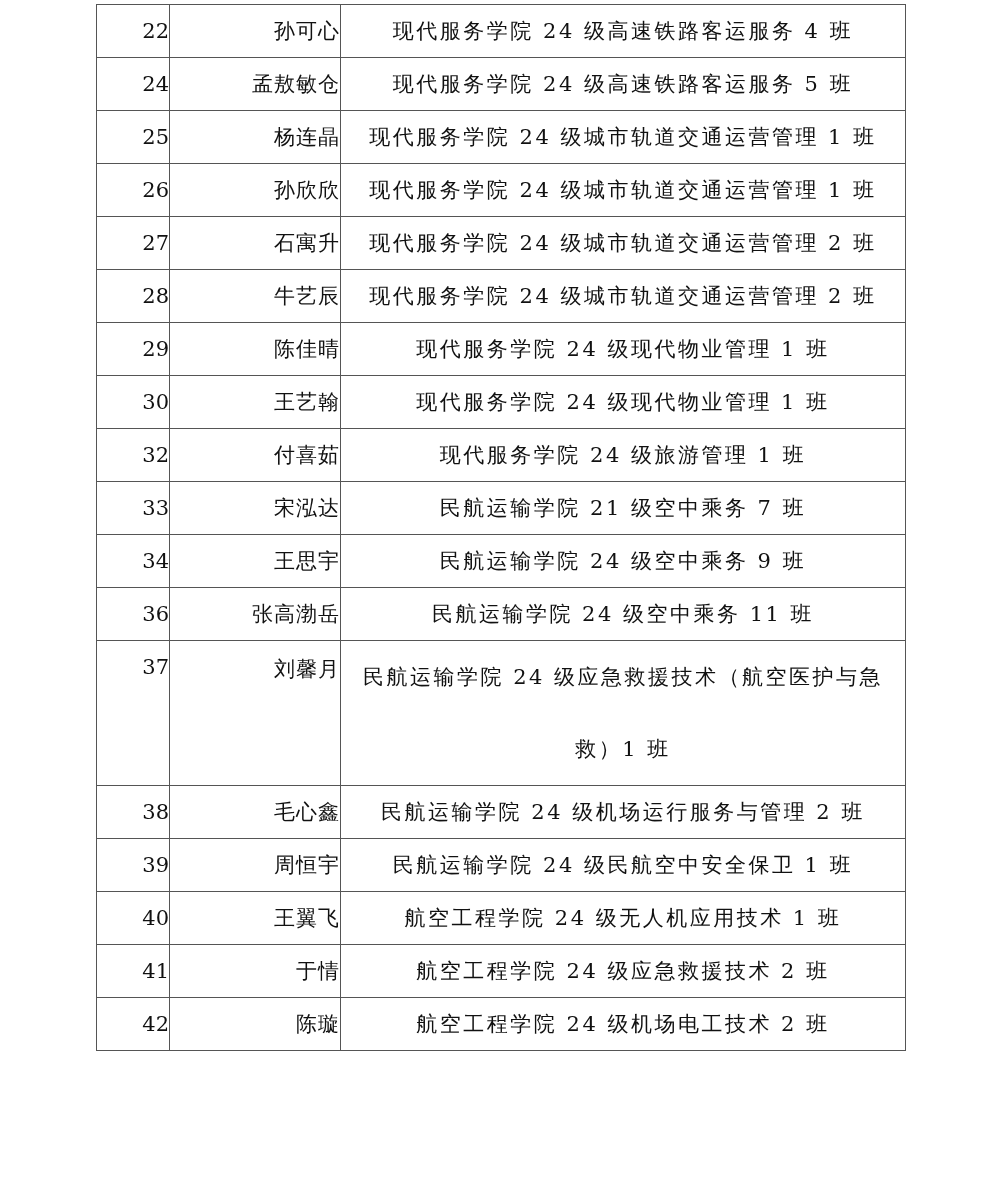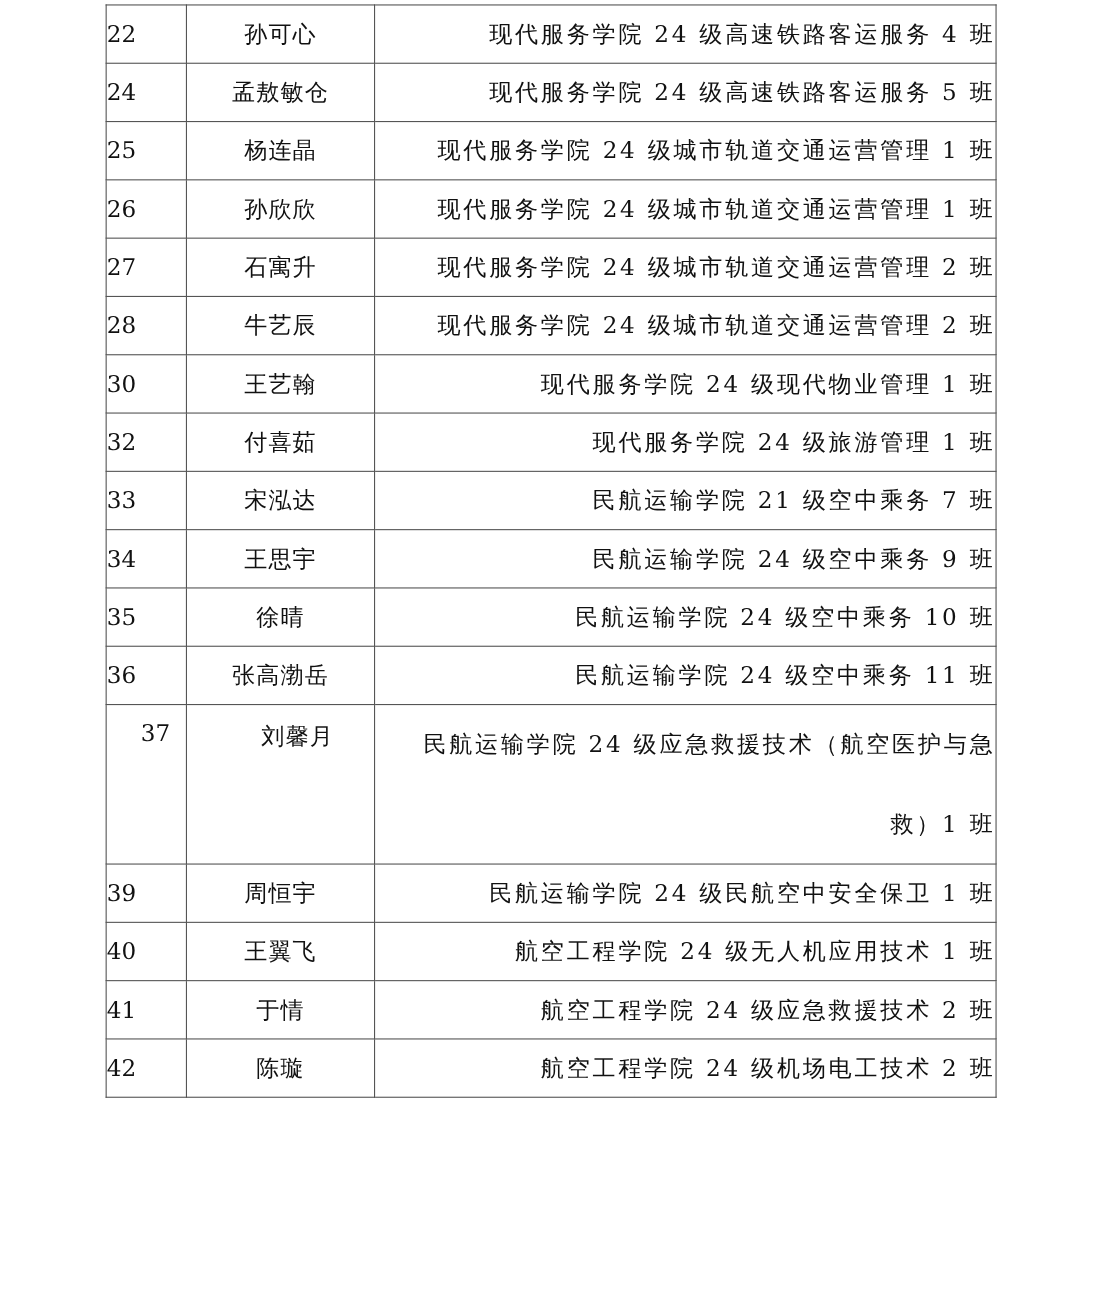"22" td.c-no { text-align: left -> right }
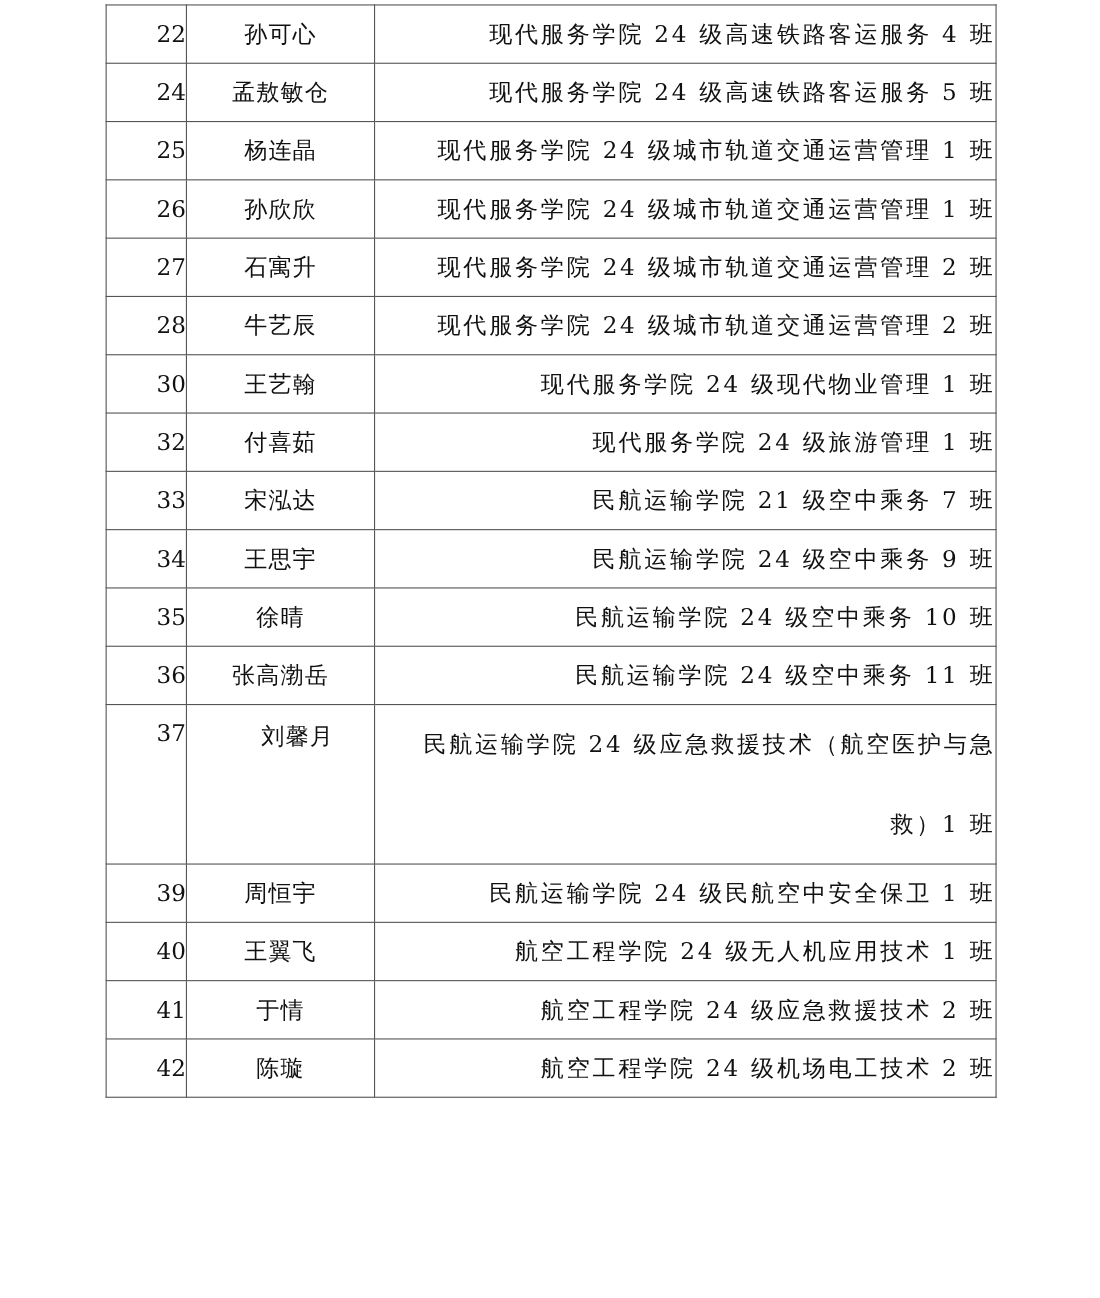"孙可心" td.c-name { text-align: center -> right }
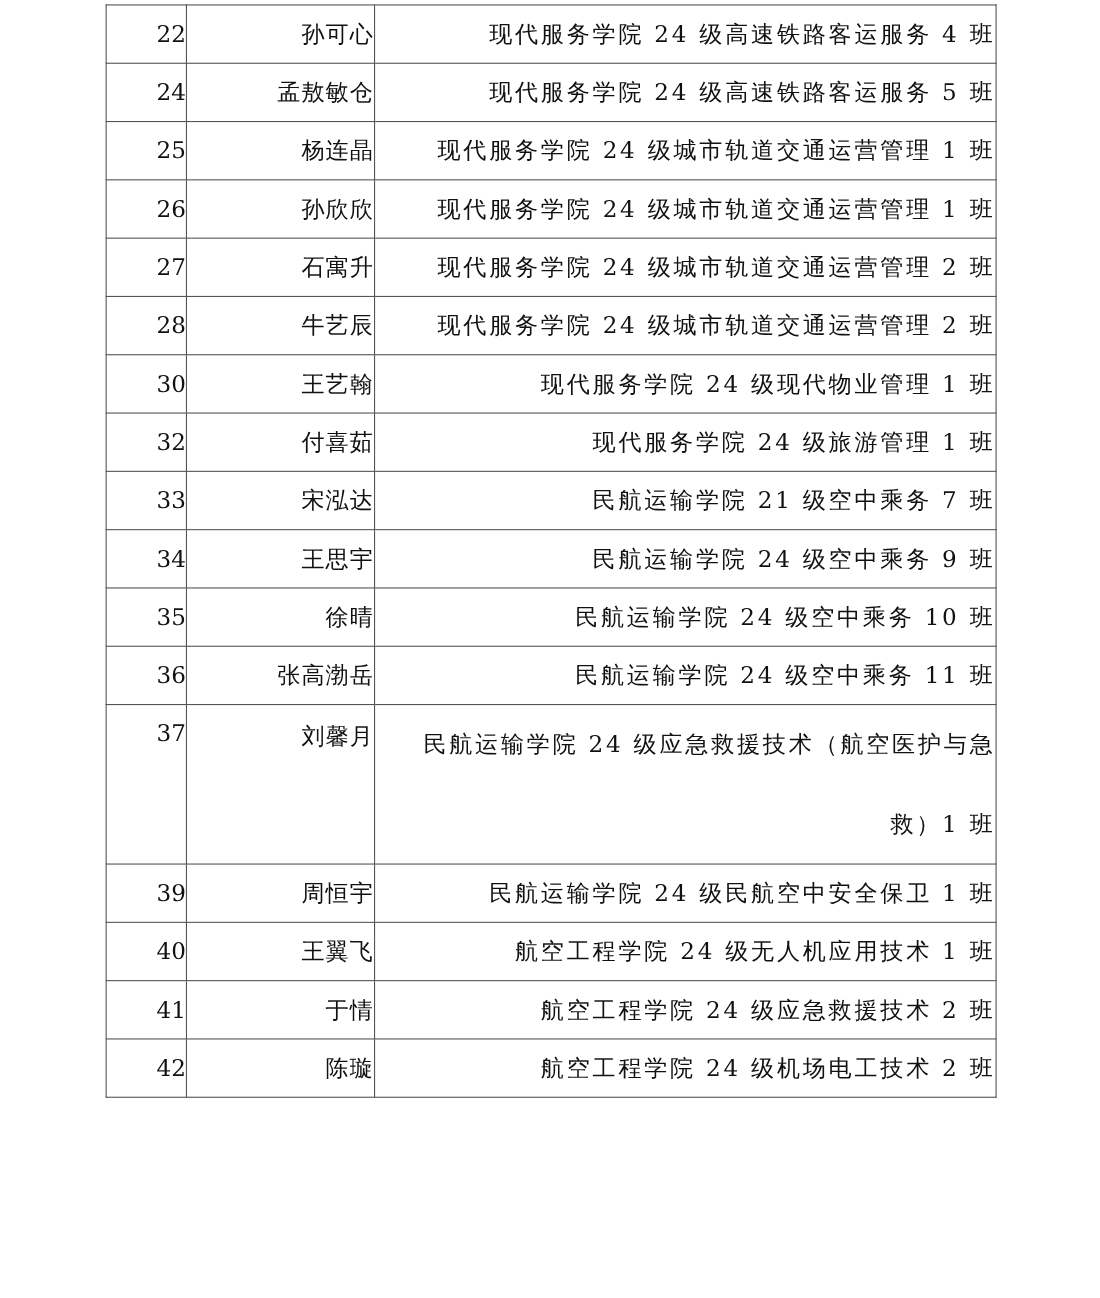"现代服务学院 24 级高速铁路客运服务 4 班" td.c-class { text-align: right -> center }
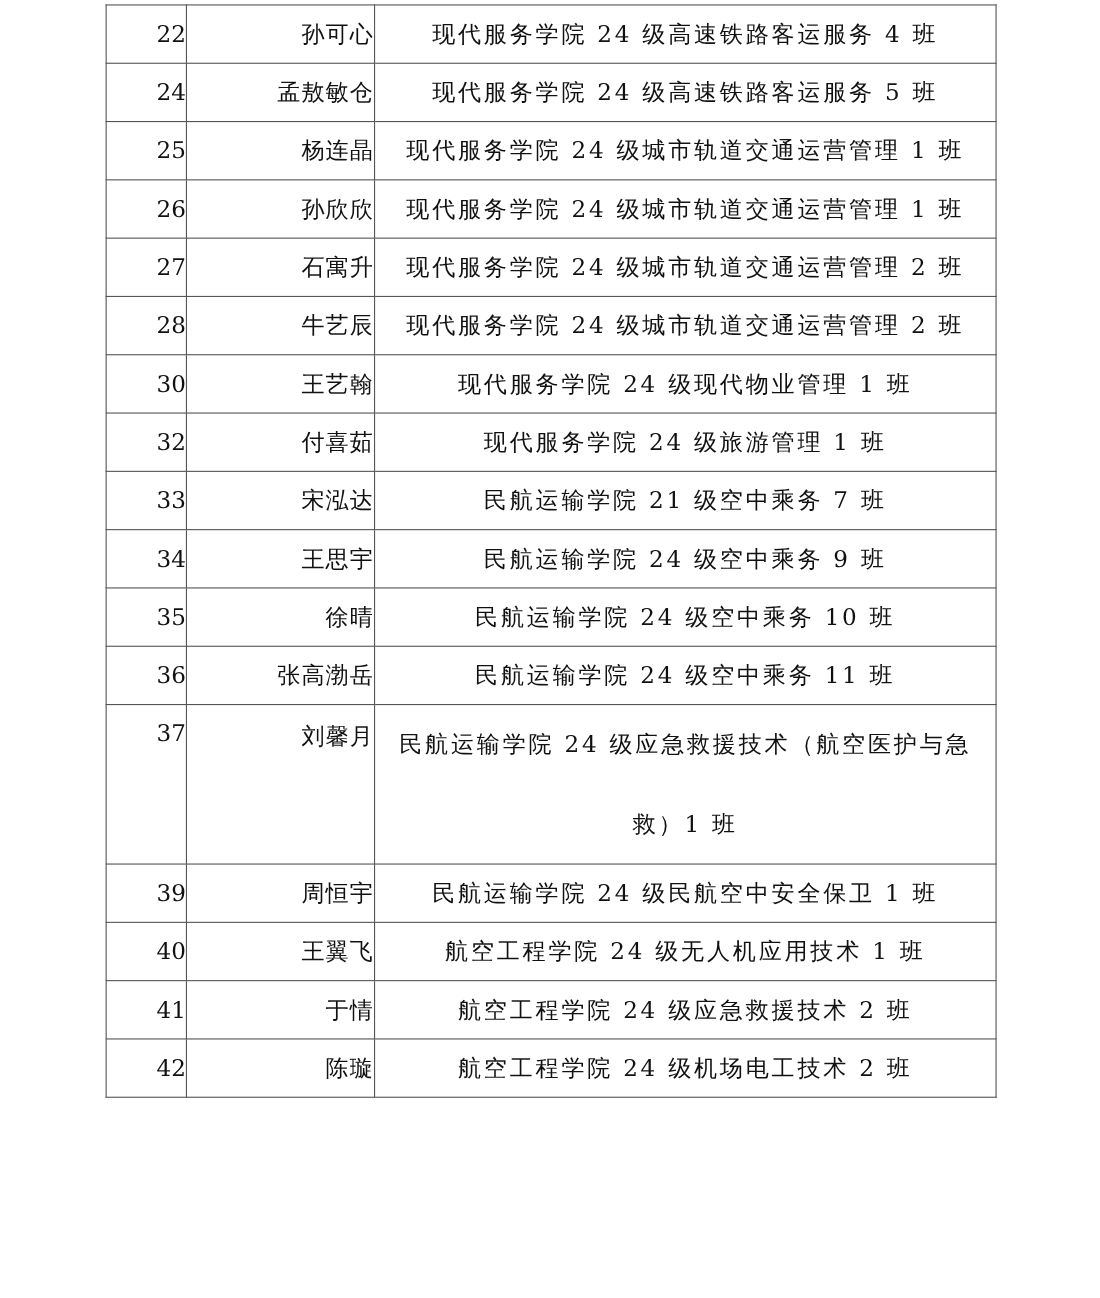"29" tr { html: none -> <tr> <td>29</td> <td>陈佳晴</td> <td>现代服务学院 24 级现代物业管理 1 班</td> </tr> }
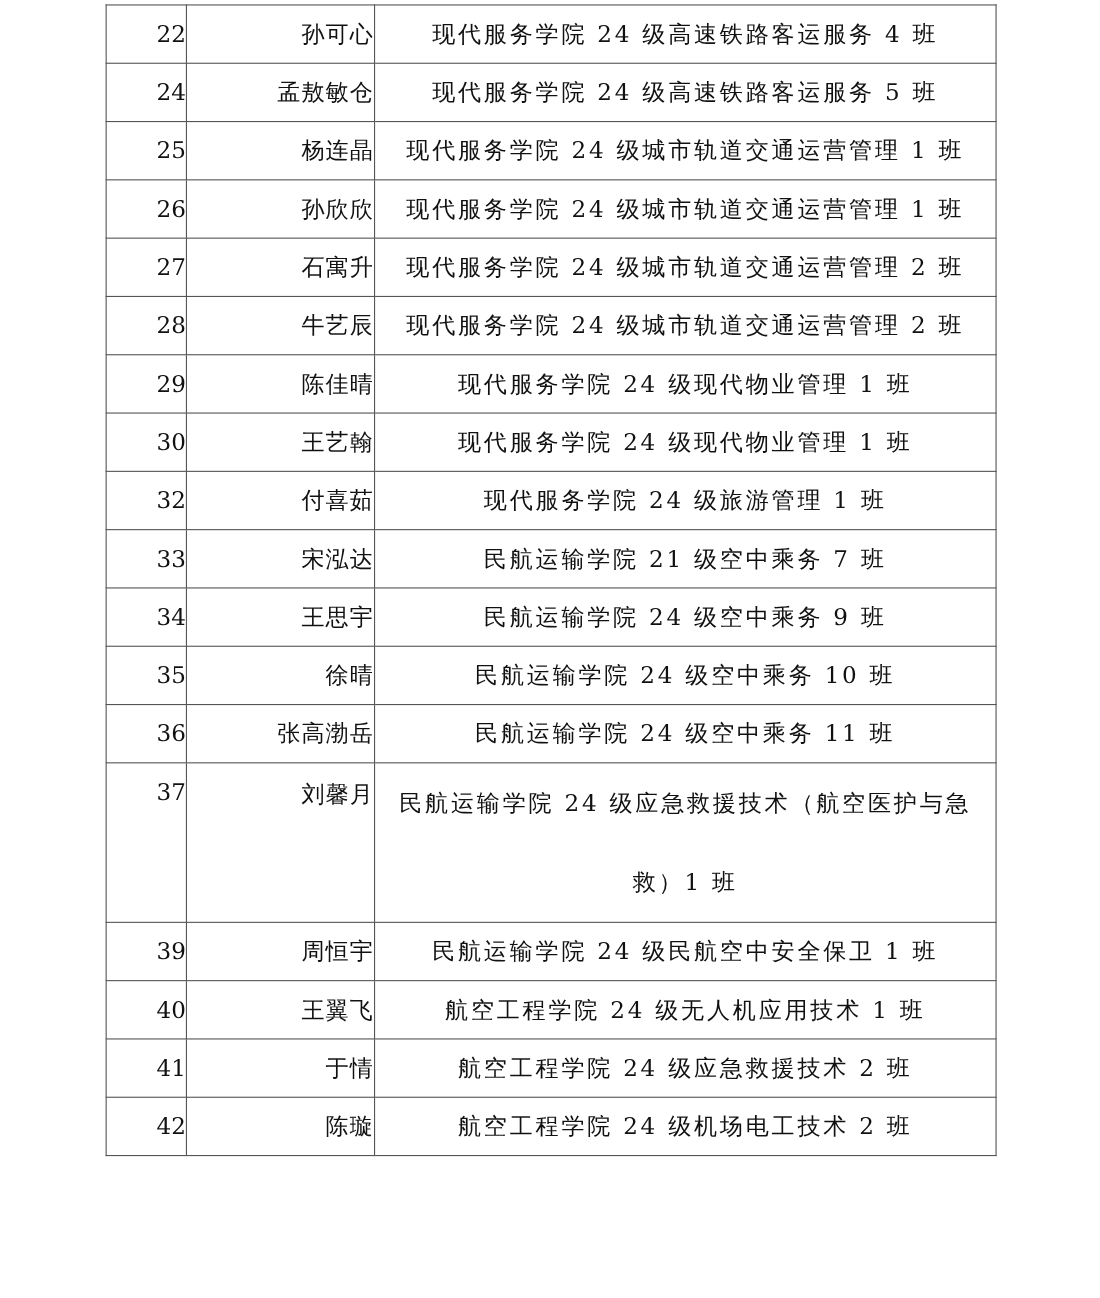"35" tr { html: <tr> <td>35</td> <td>徐晴</td> <td>民航运输学院 24 级空中乘务 10 班</td> </tr> -> none }
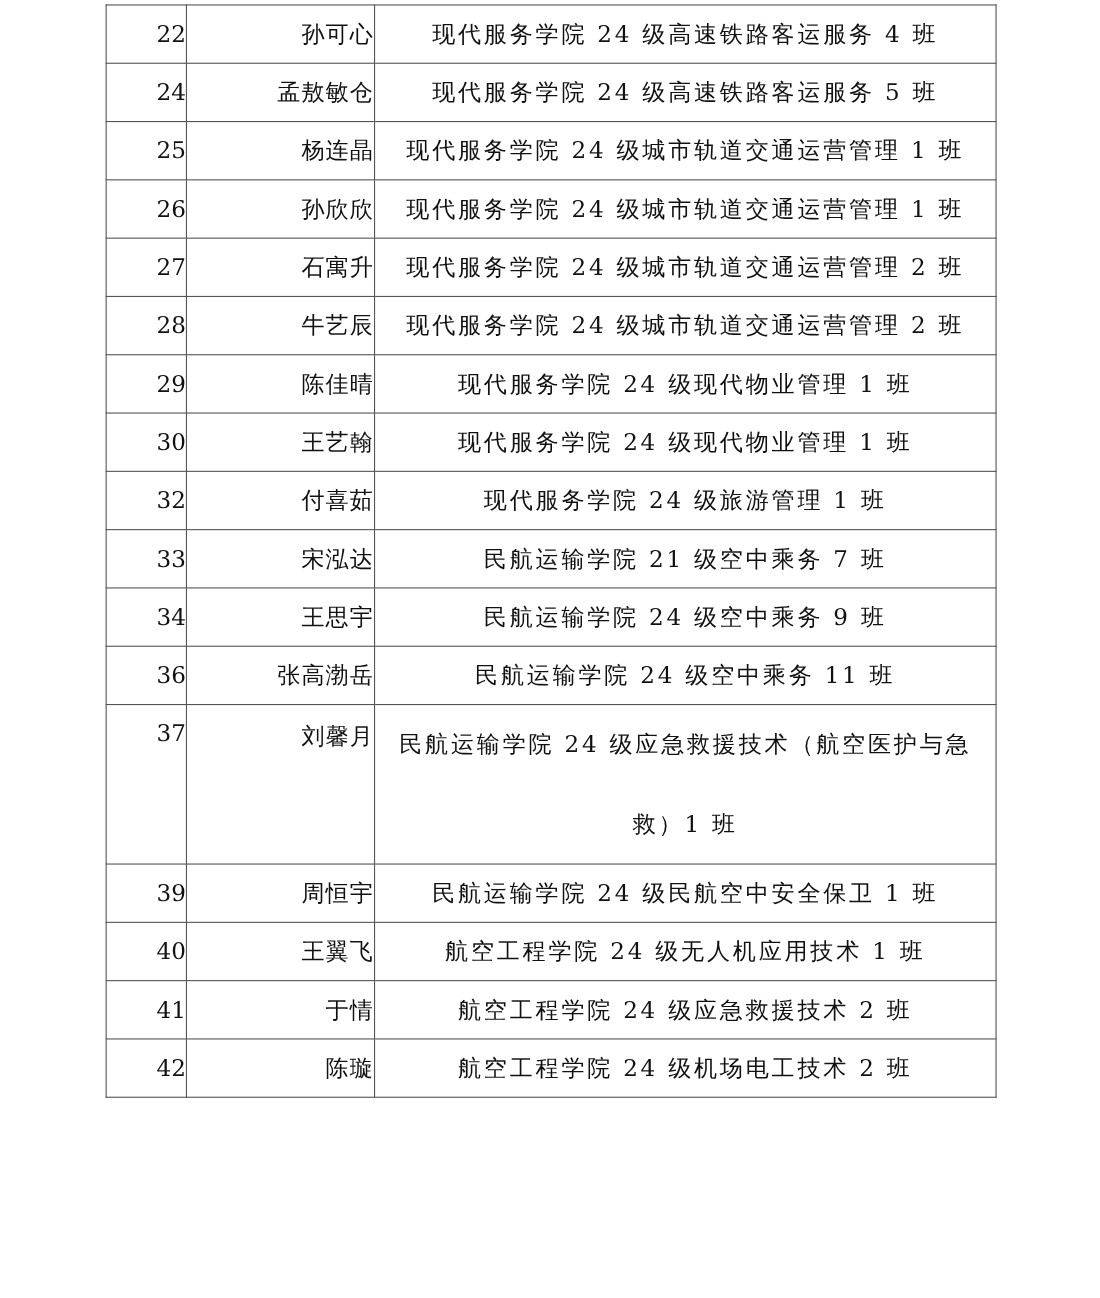"38" tr { html: none -> <tr> <td>38</td> <td>毛心鑫</td> <td>民航运输学院 24 级机场运行服务与管理 2 班</td> </tr> }
